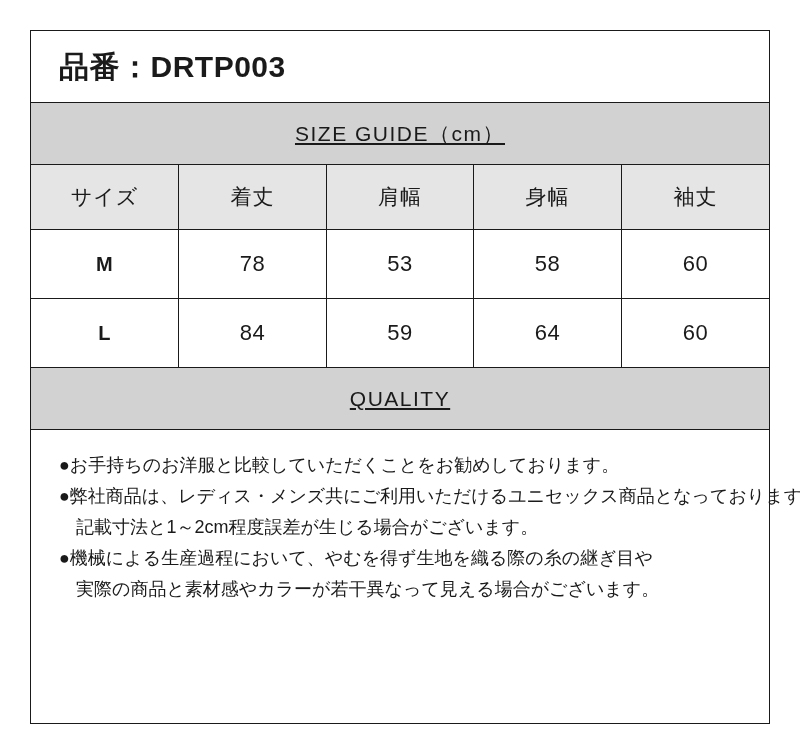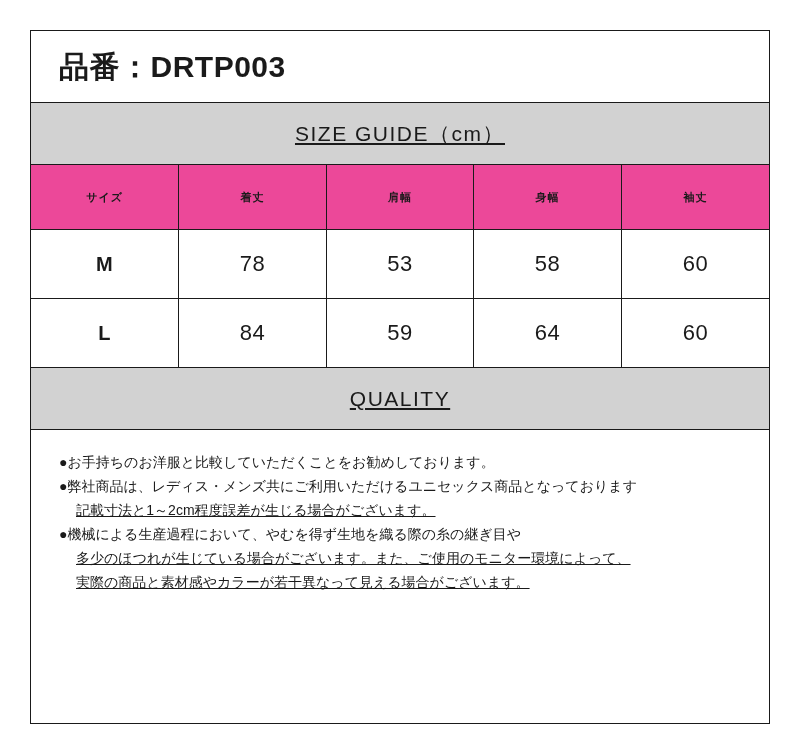"サイズ" .size-table thead th { background: #ec4899 -> #e5e5e5; font-size: 11px -> 21px; font-weight: bold -> normal }
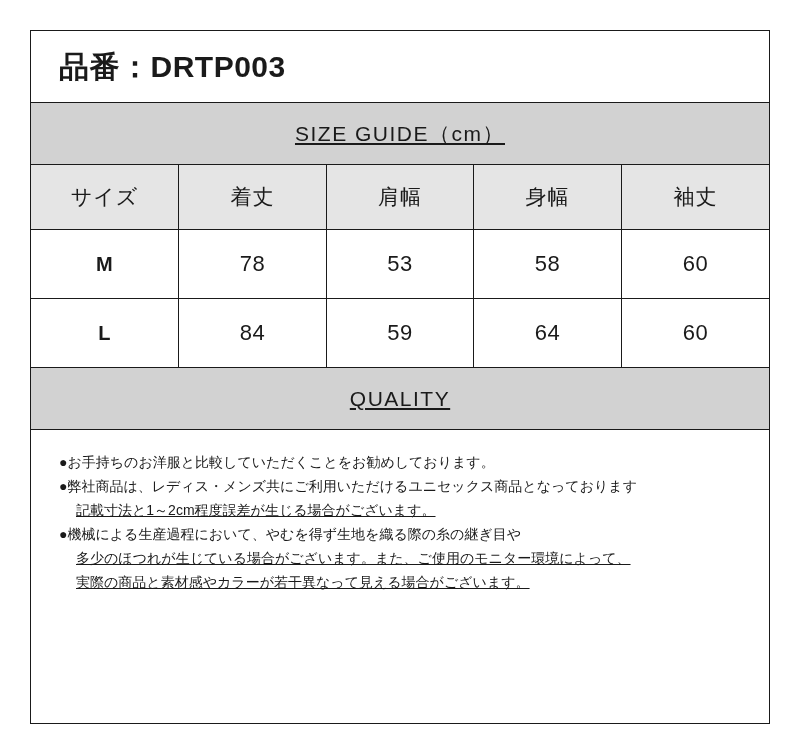"●お手持ちのお洋服と比較していただくことをお勧めしております。" .note-line { font-size: 14px -> 18px }
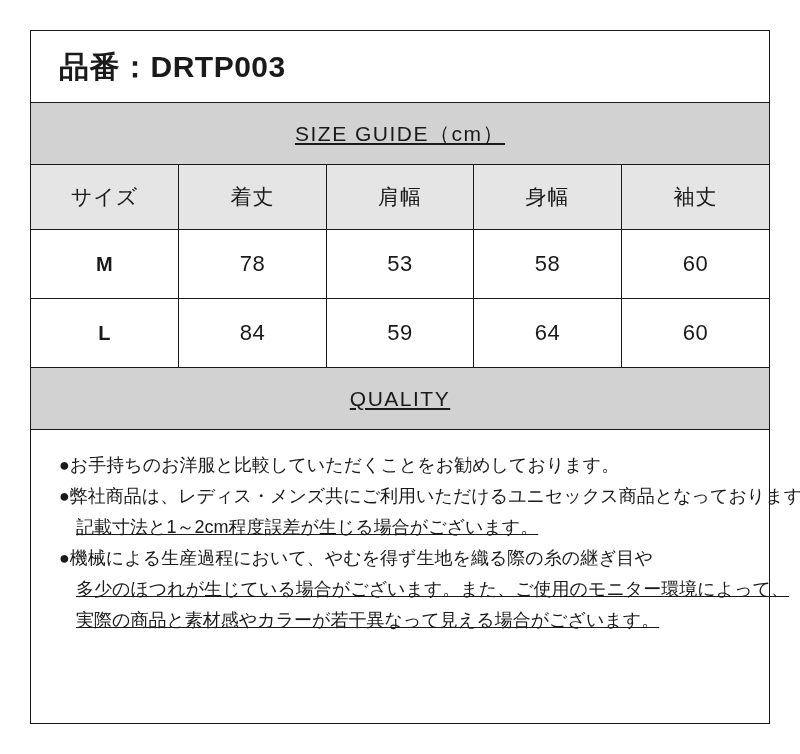"記載寸法と1～2cm程度誤差が生じる場合がございます。" .note-line.indent { text-decoration: underline -> none }
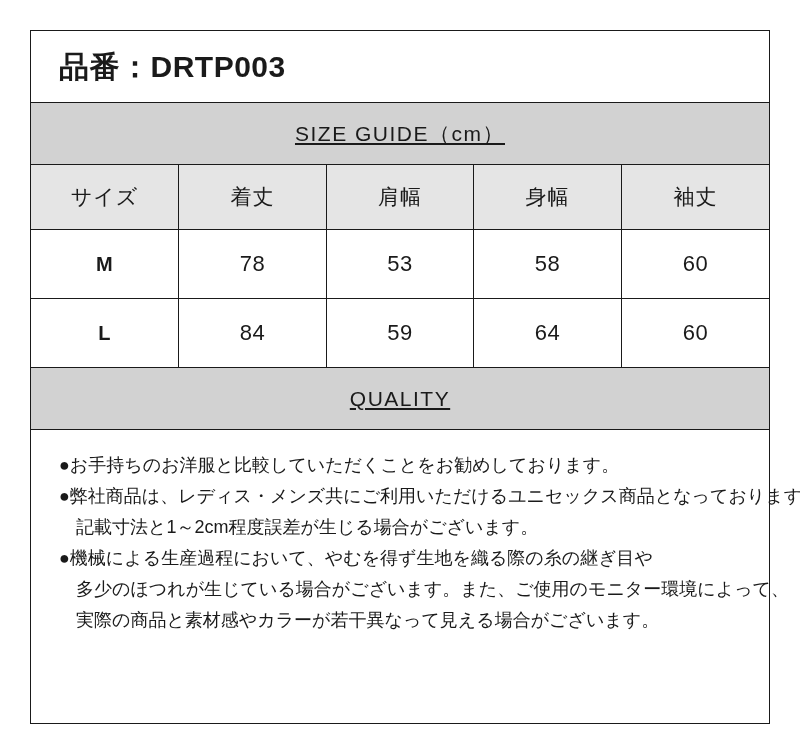"多少のほつれが生じている場合がございます。また、ご使用のモニター環境によって、" div.note-line { html: <div>多少のほつれが生じている場合がございます。また、ご使用のモニター環境によって、</div> -> none }
